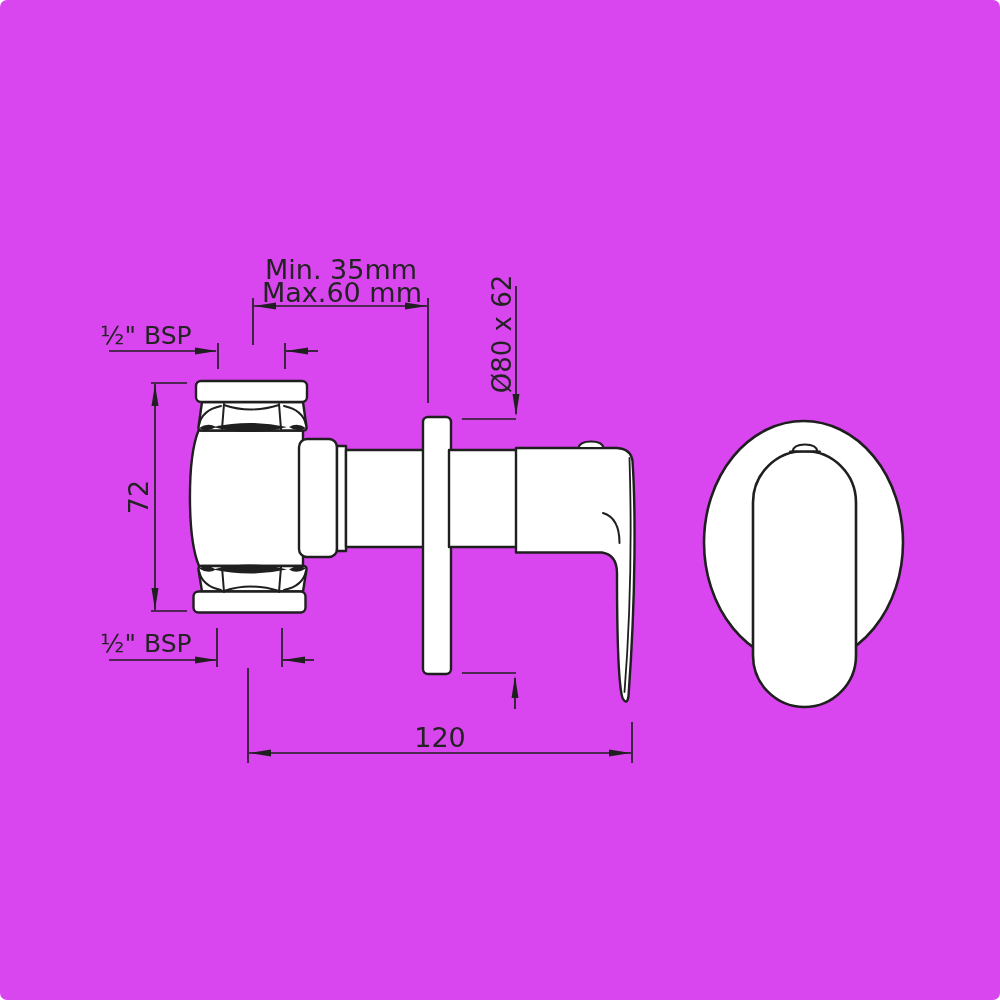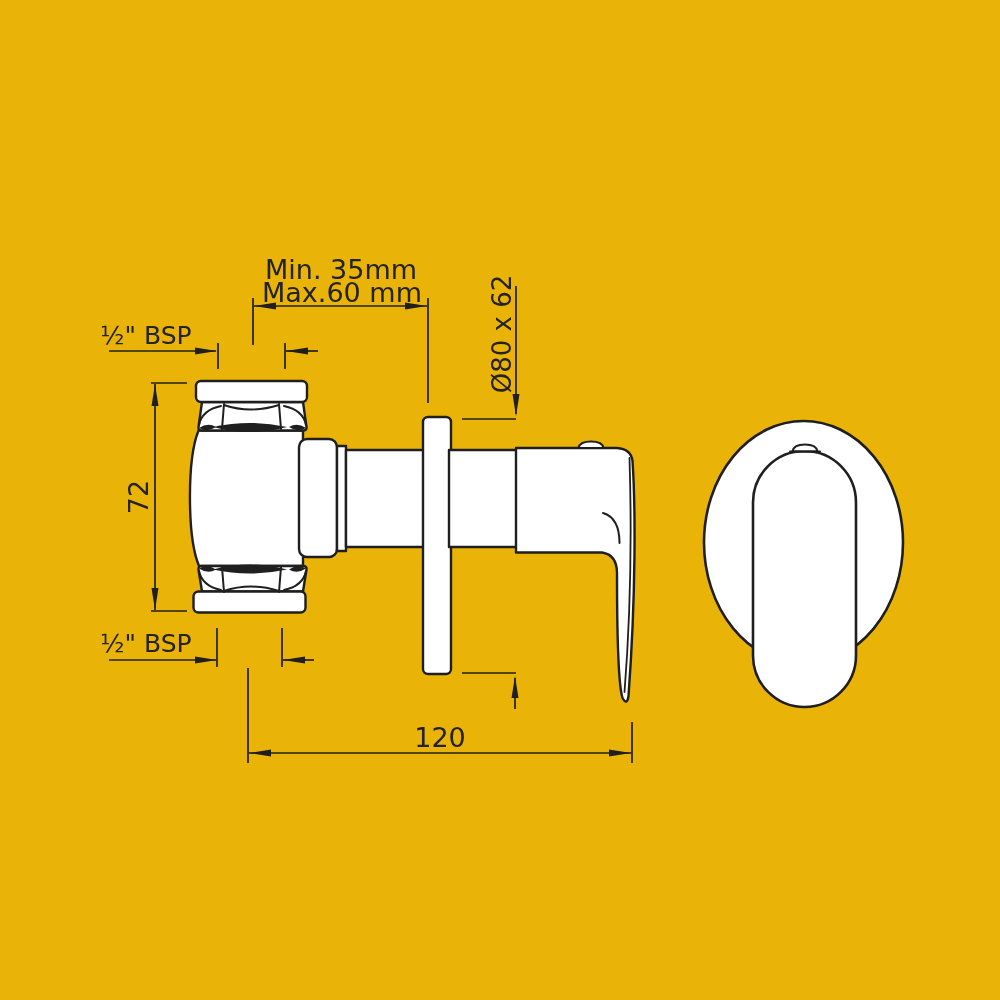"Min. 35mm" .stage { background: #eab308 -> #d946ef; border-radius: none -> 7px }
